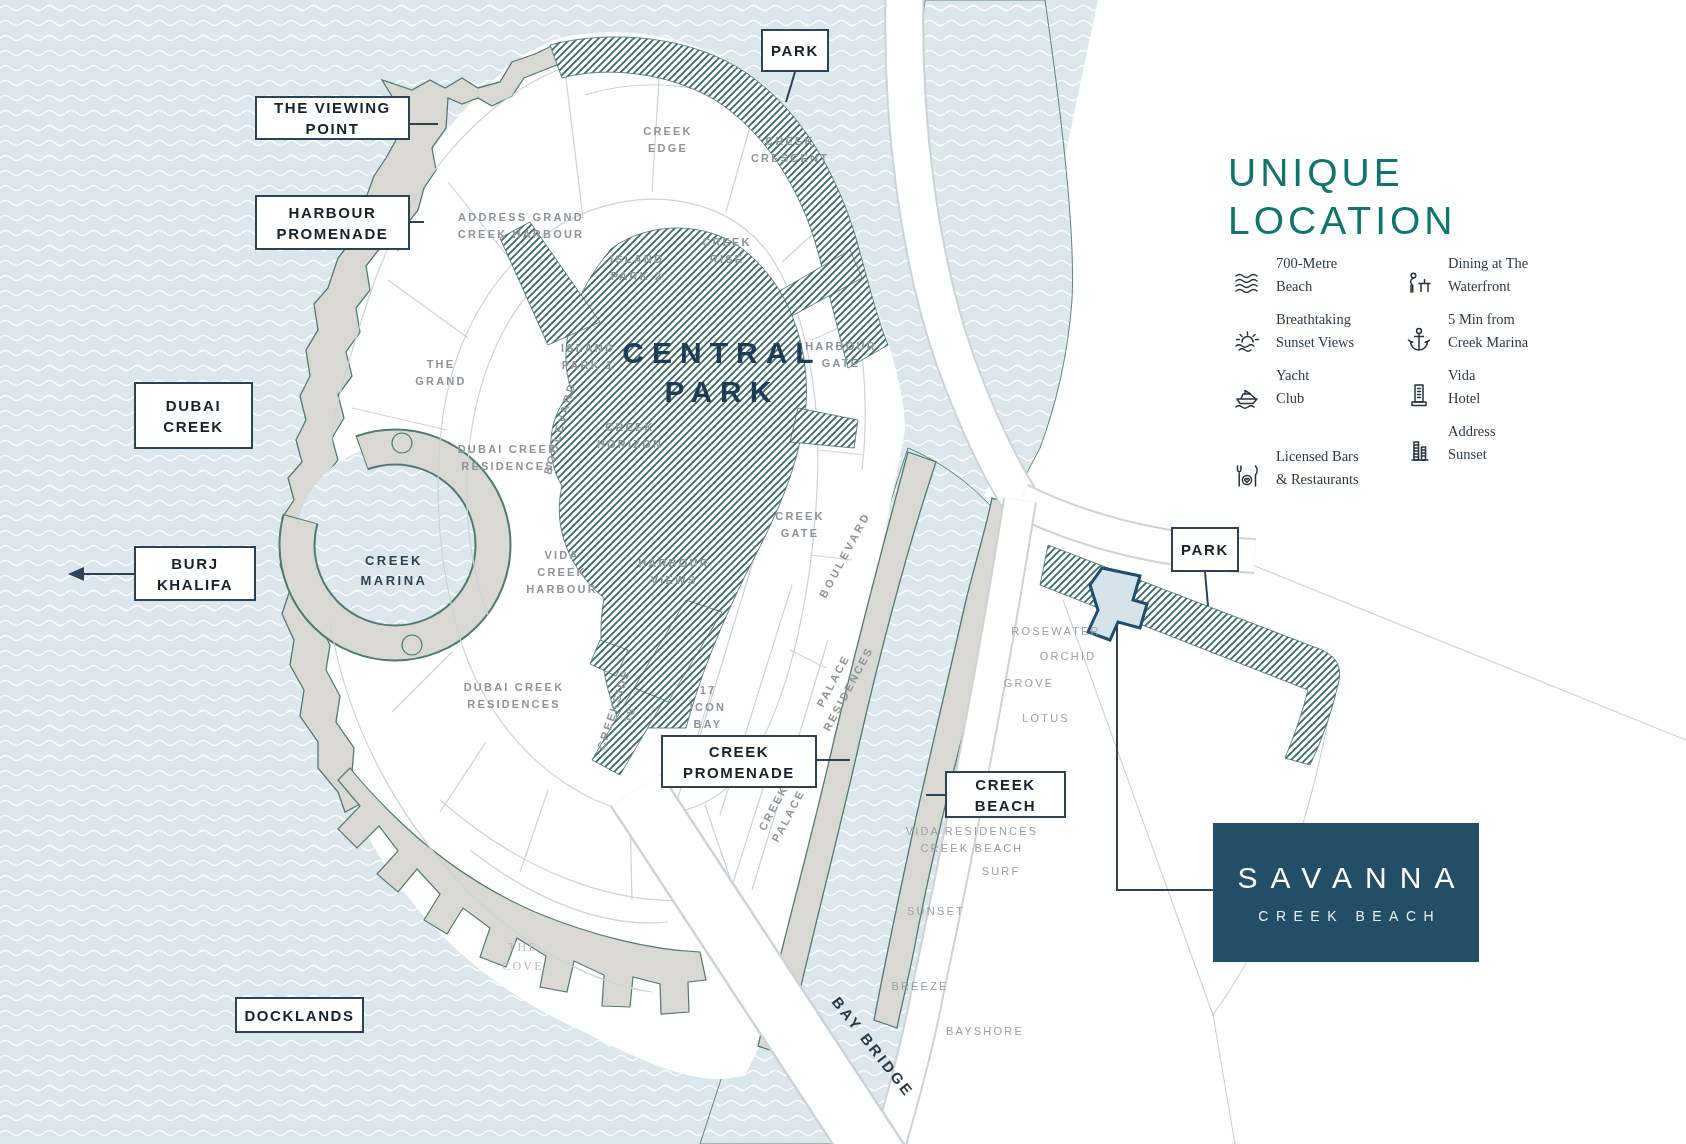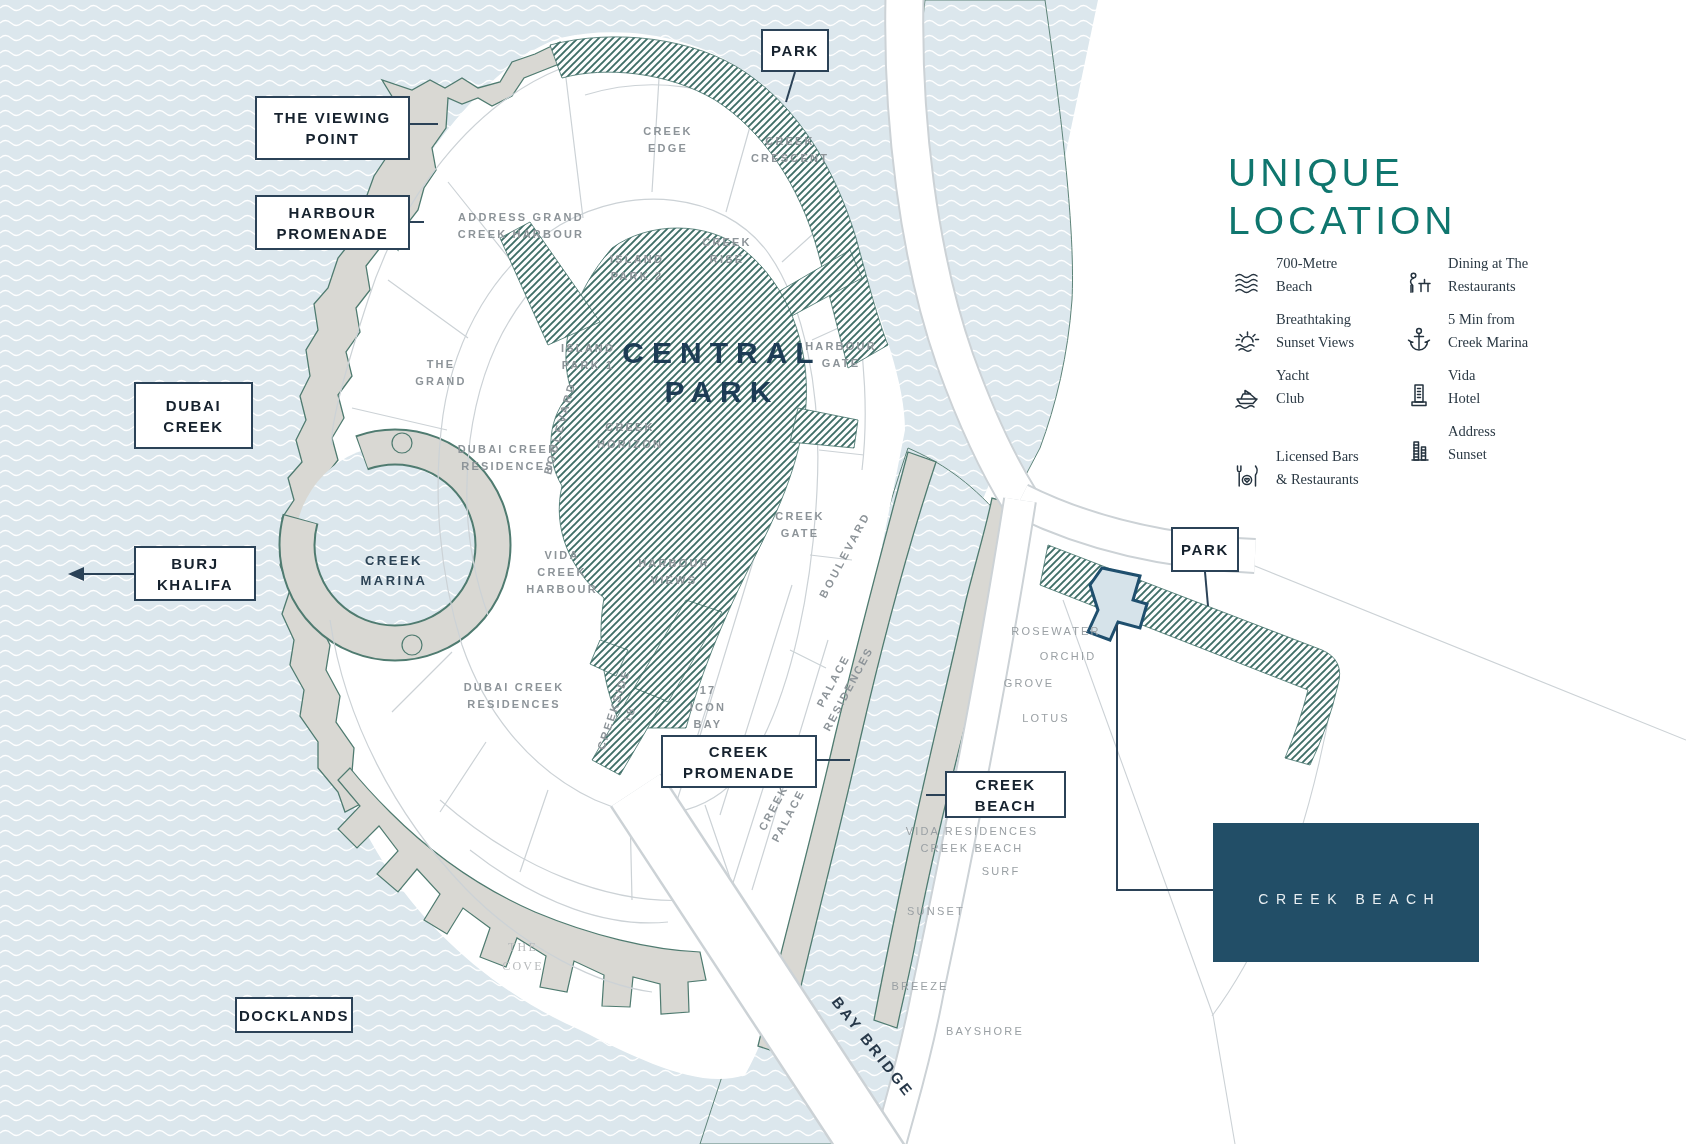"THE VIEWING" div.co { height: 64px -> 44px }
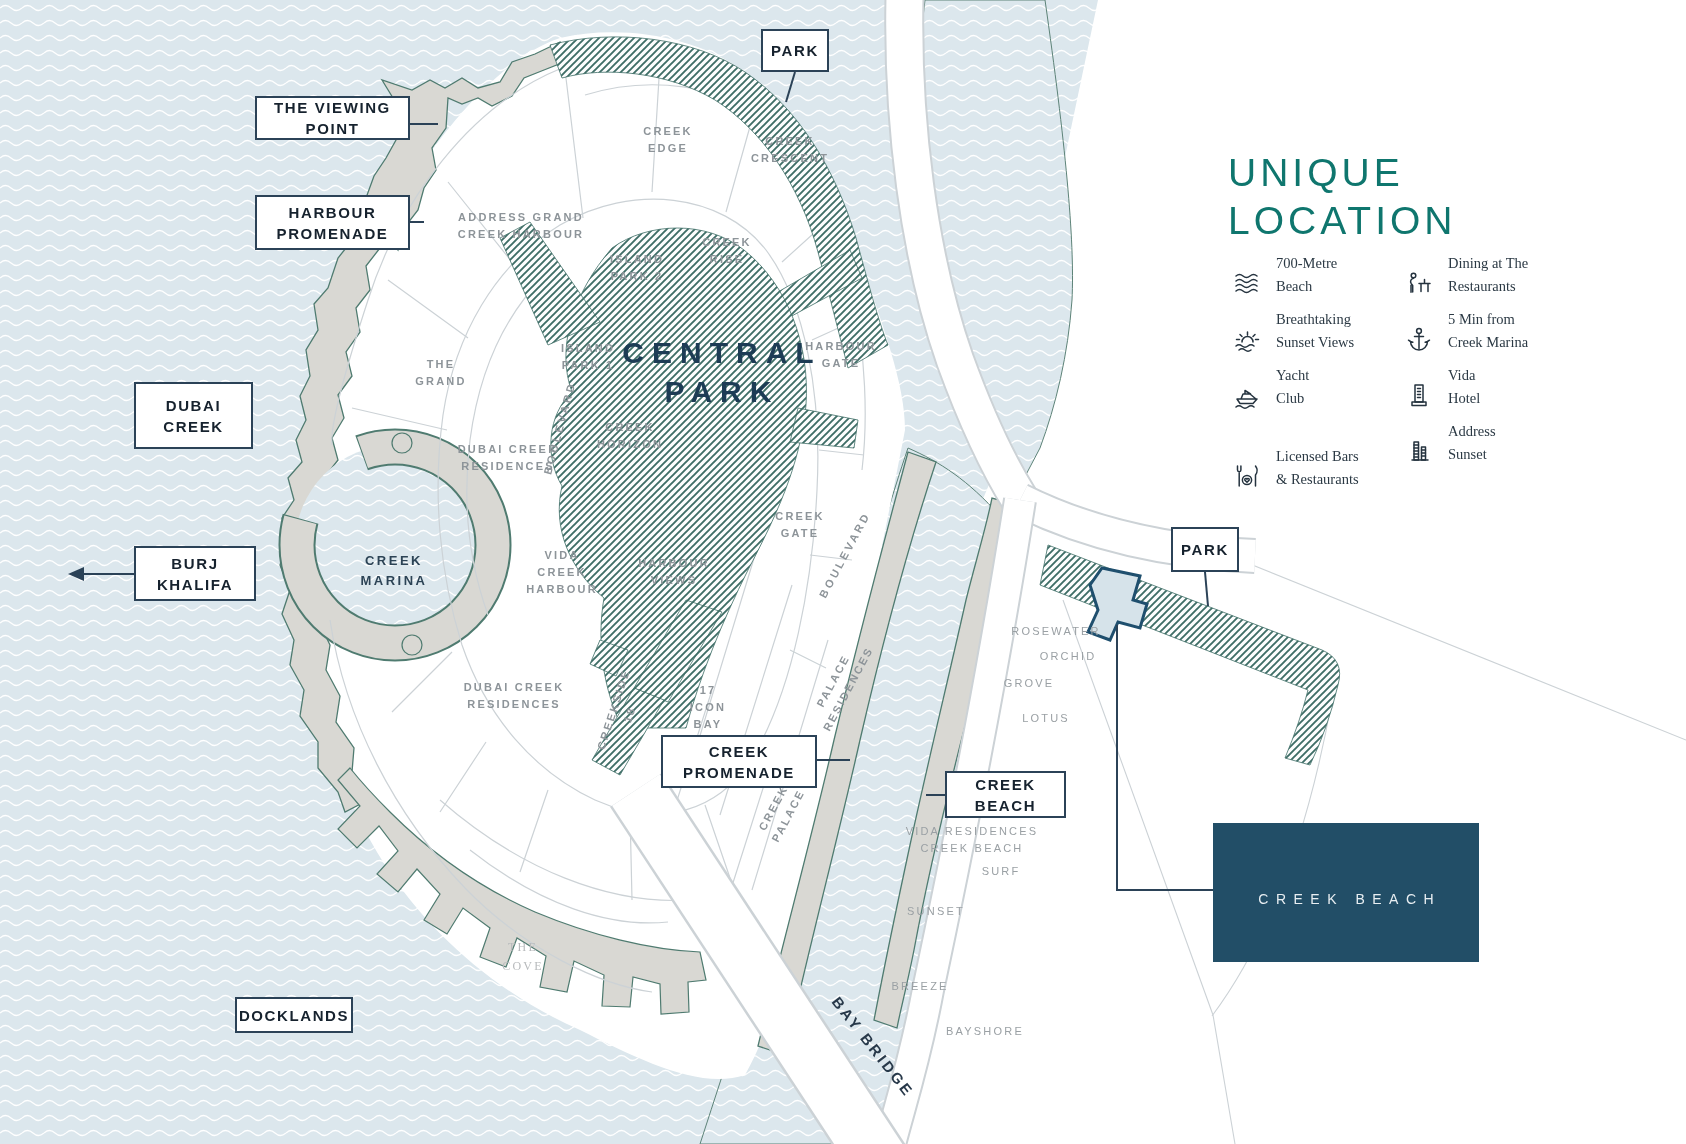"Dining at The" span.ftx { text: Restaurants -> Waterfront }
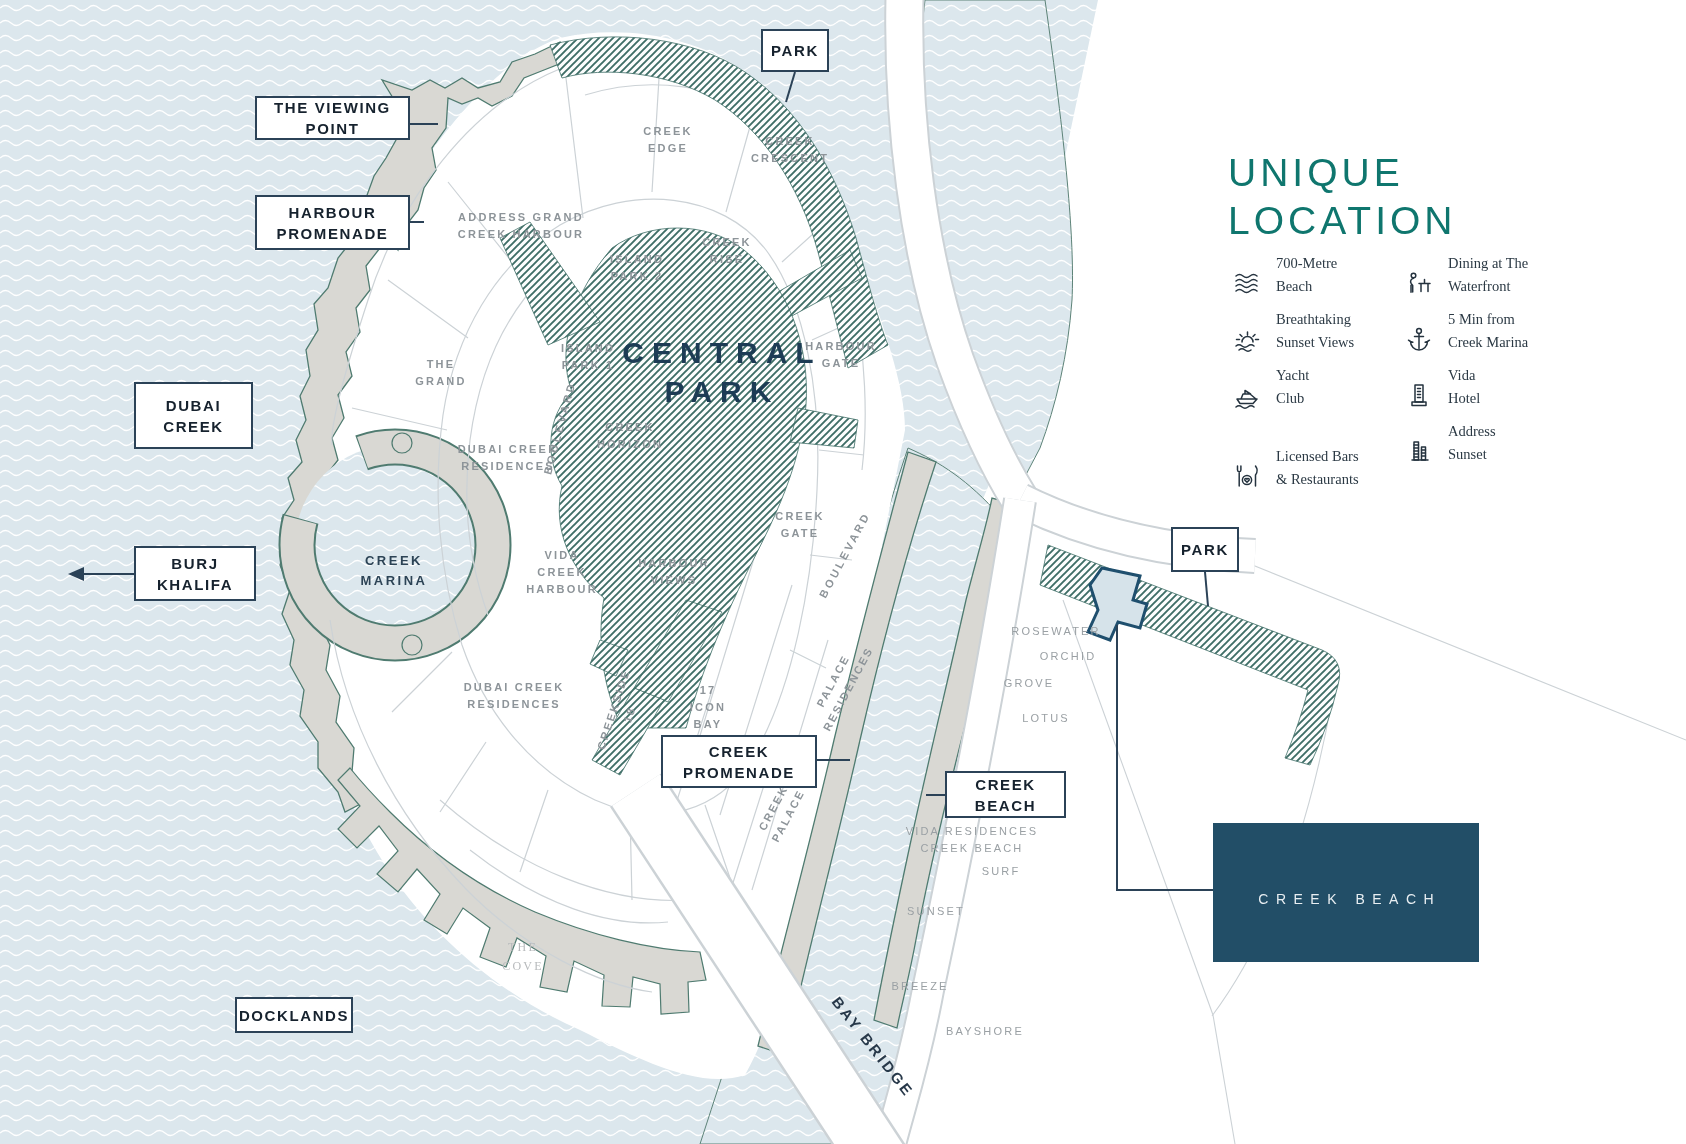"SAVANNA" div.sv-name { html: none -> <div>SAVANNA</div> }
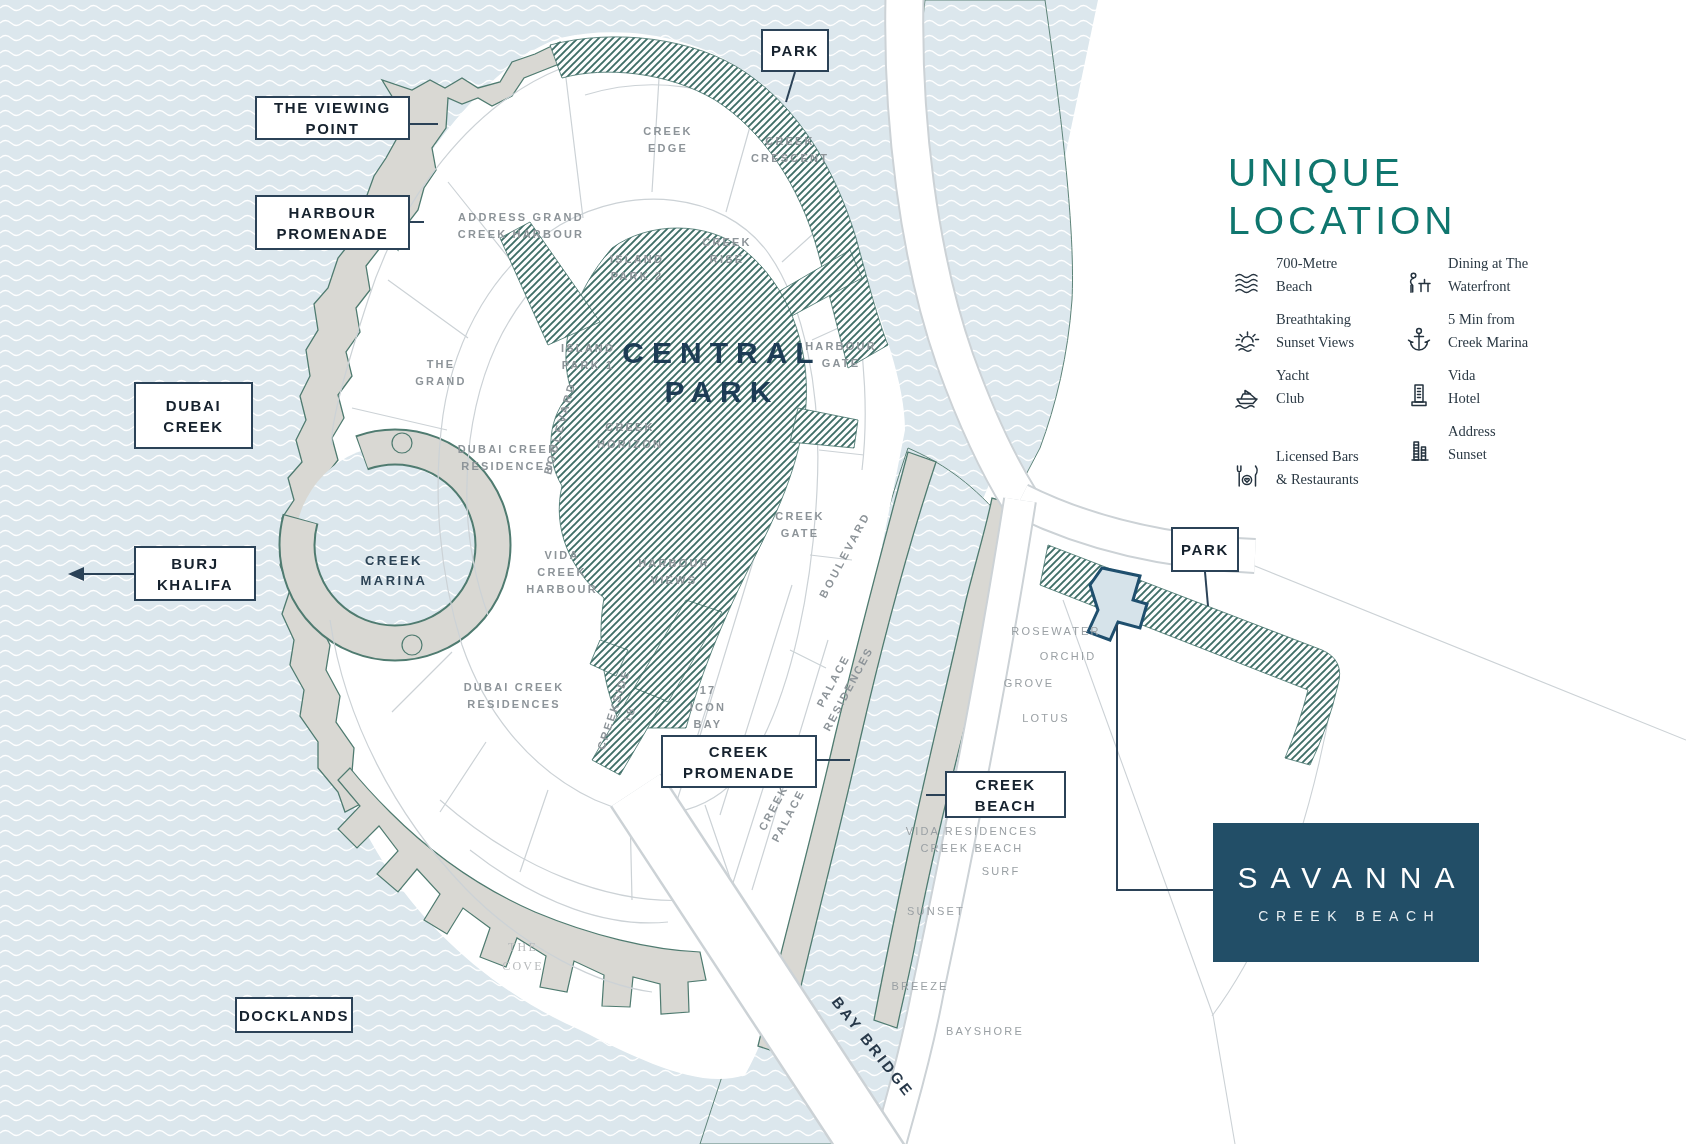"DOCKLANDS" div.co { width: 118px -> 129px }
